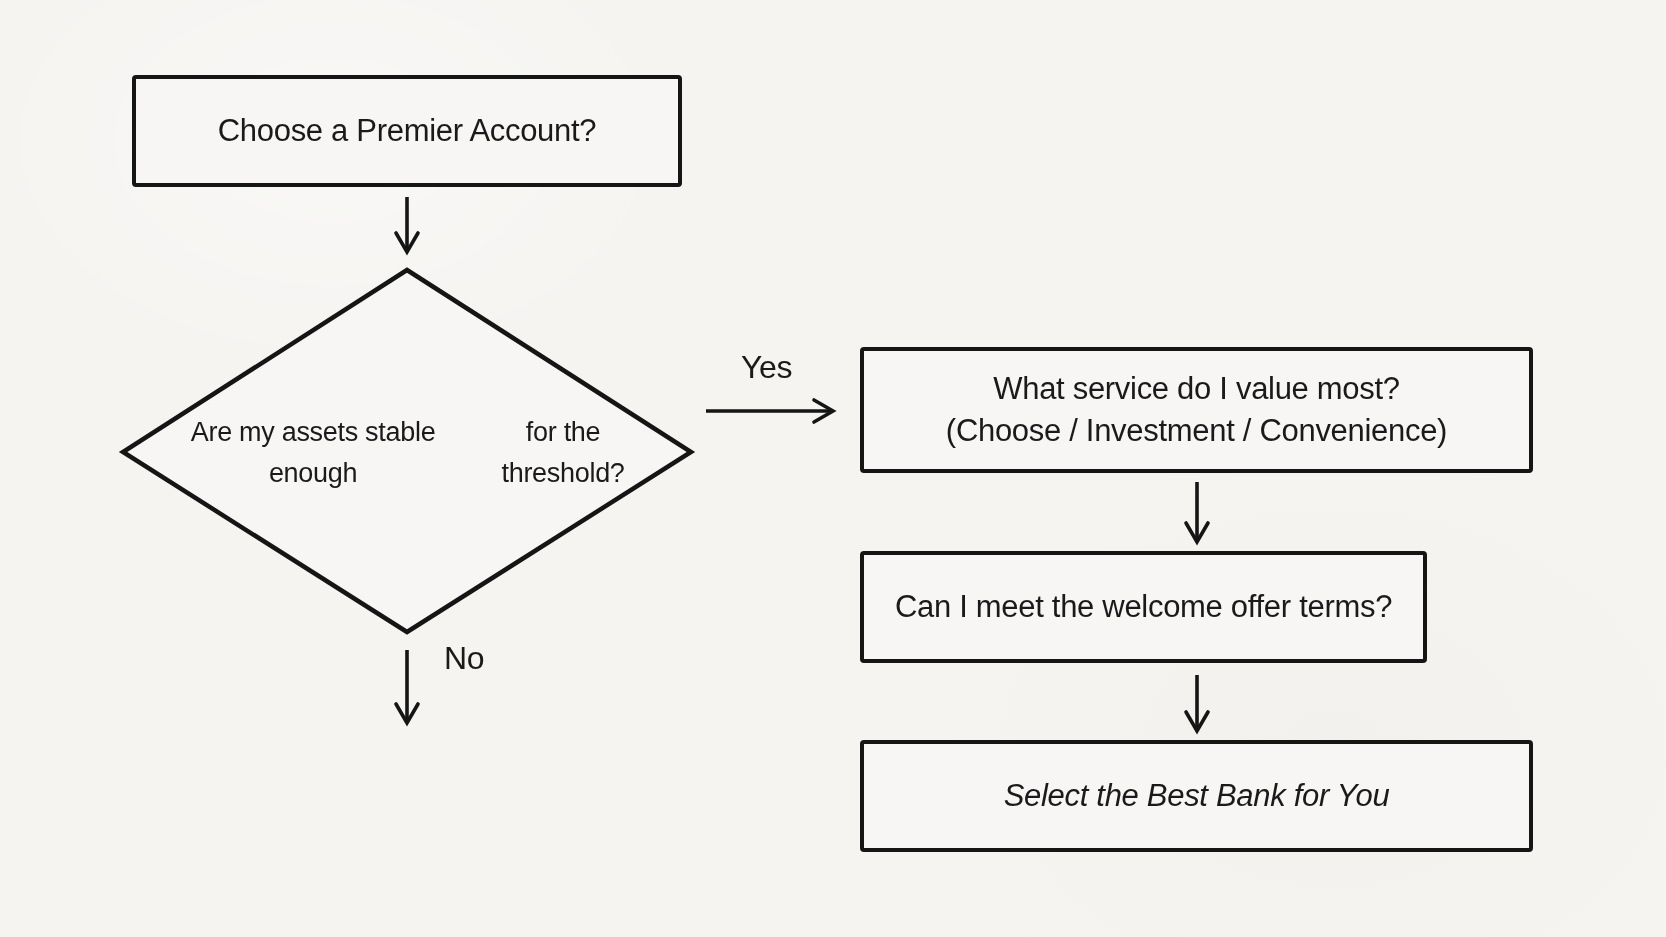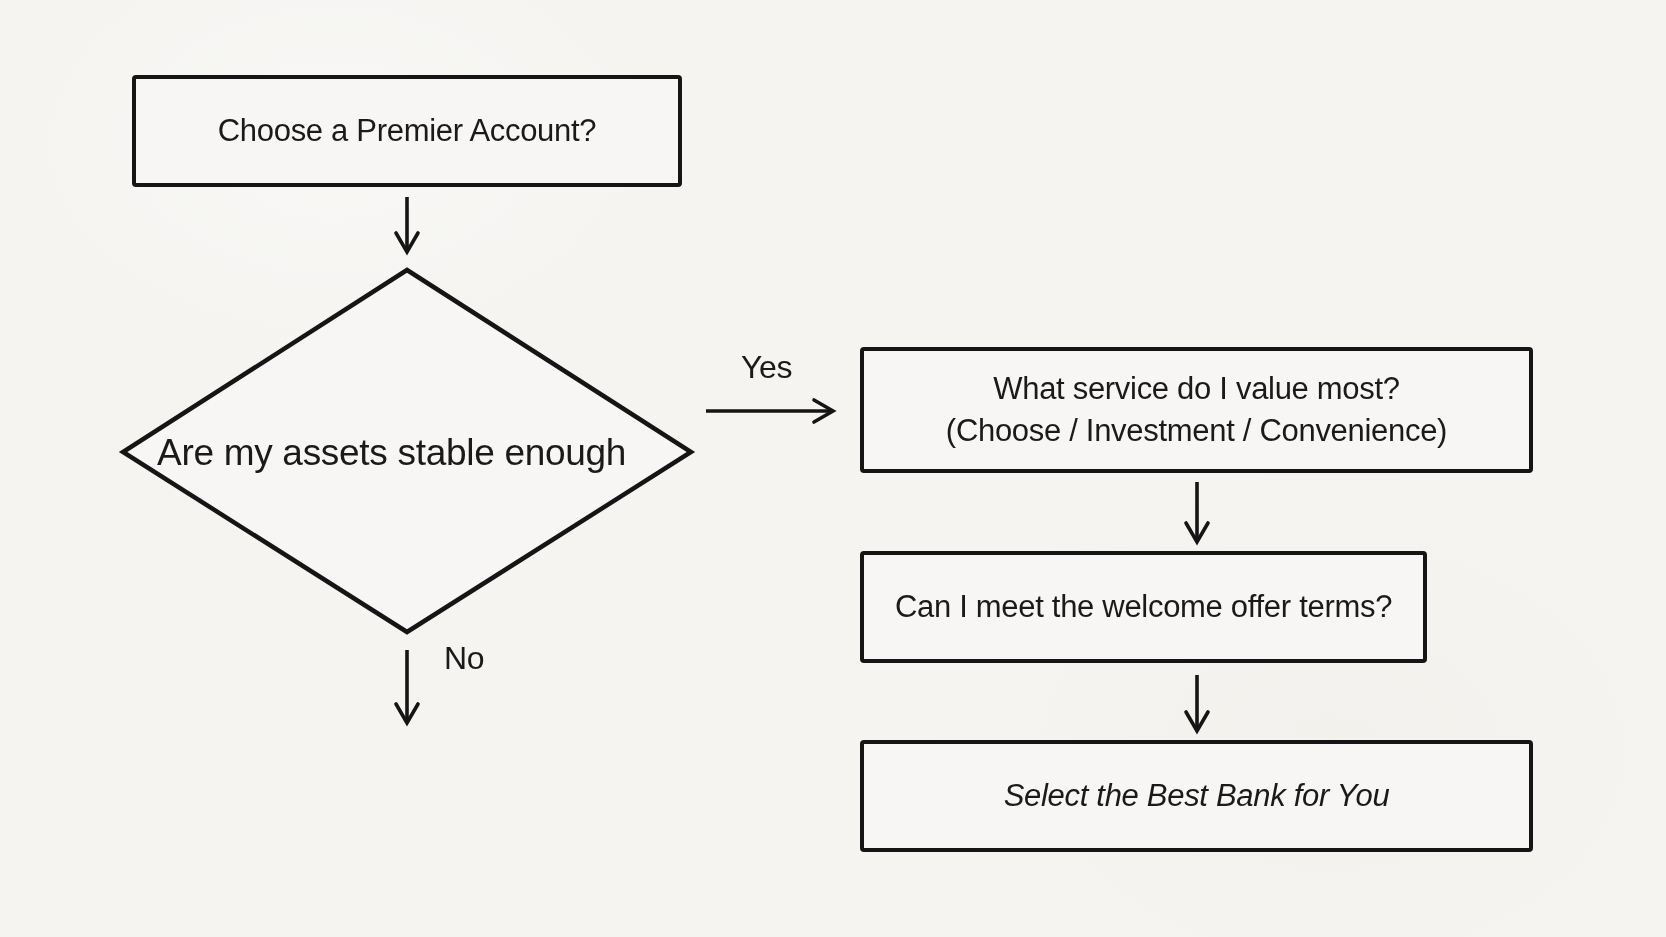"Are my assets stable enough" .diamond-label { align-items: flex-start -> flex-end; flex-direction: column -> row; font-size: 37px -> 27px }
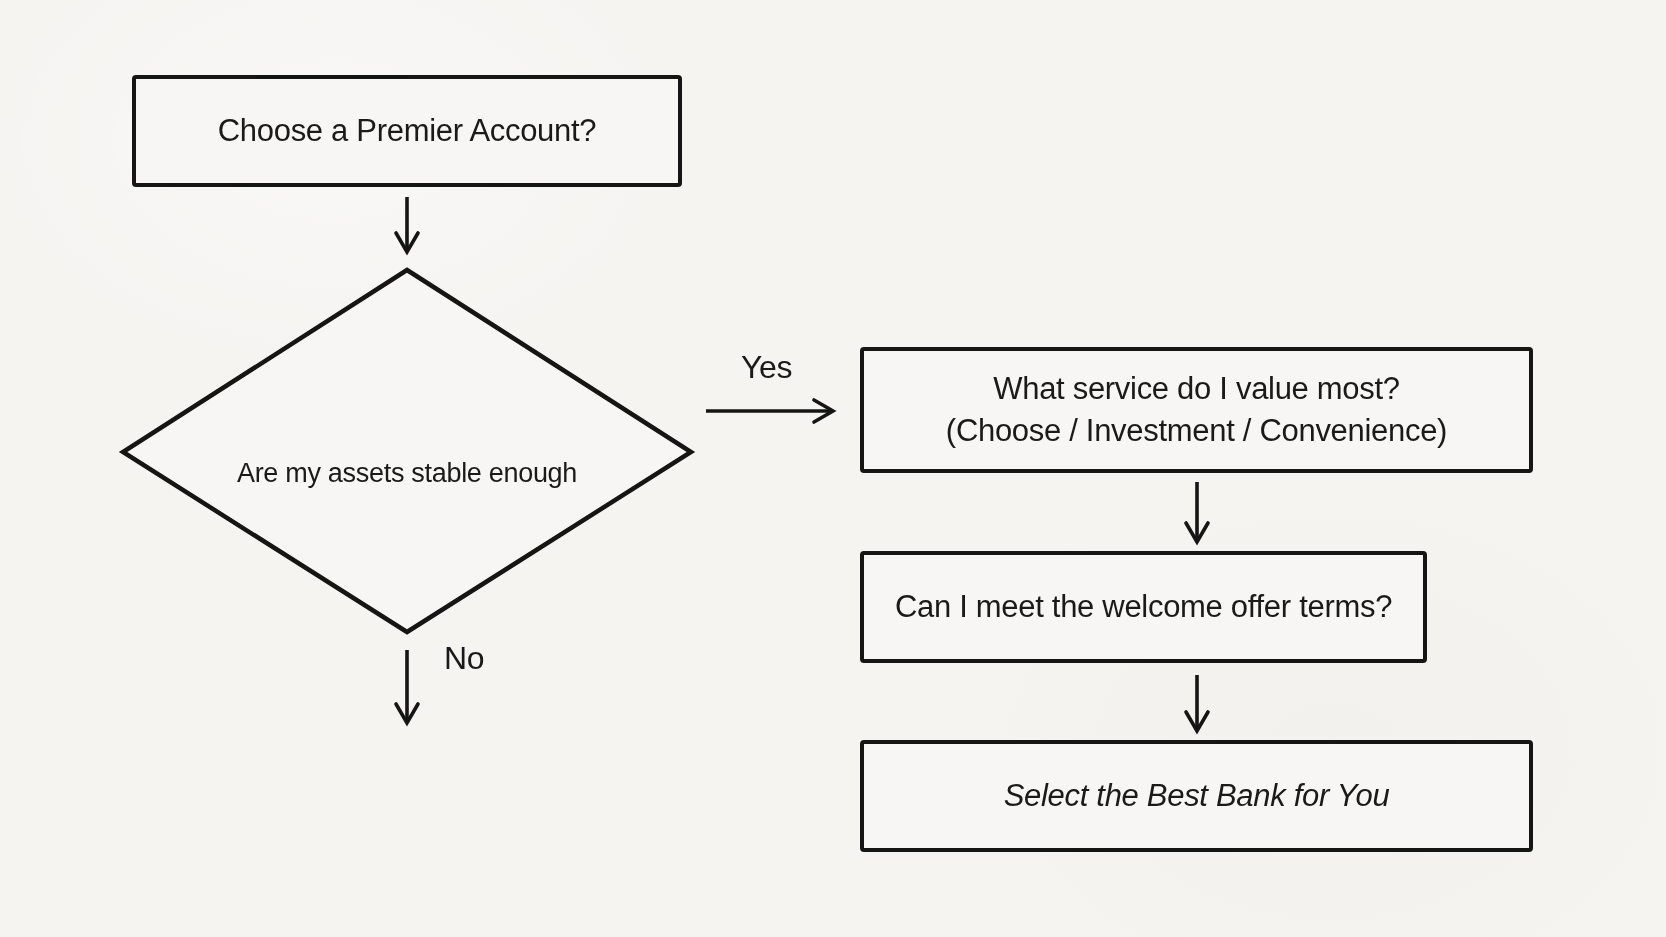"for the threshold?" span.line { html: none -> <span>for the threshold?</span> }
